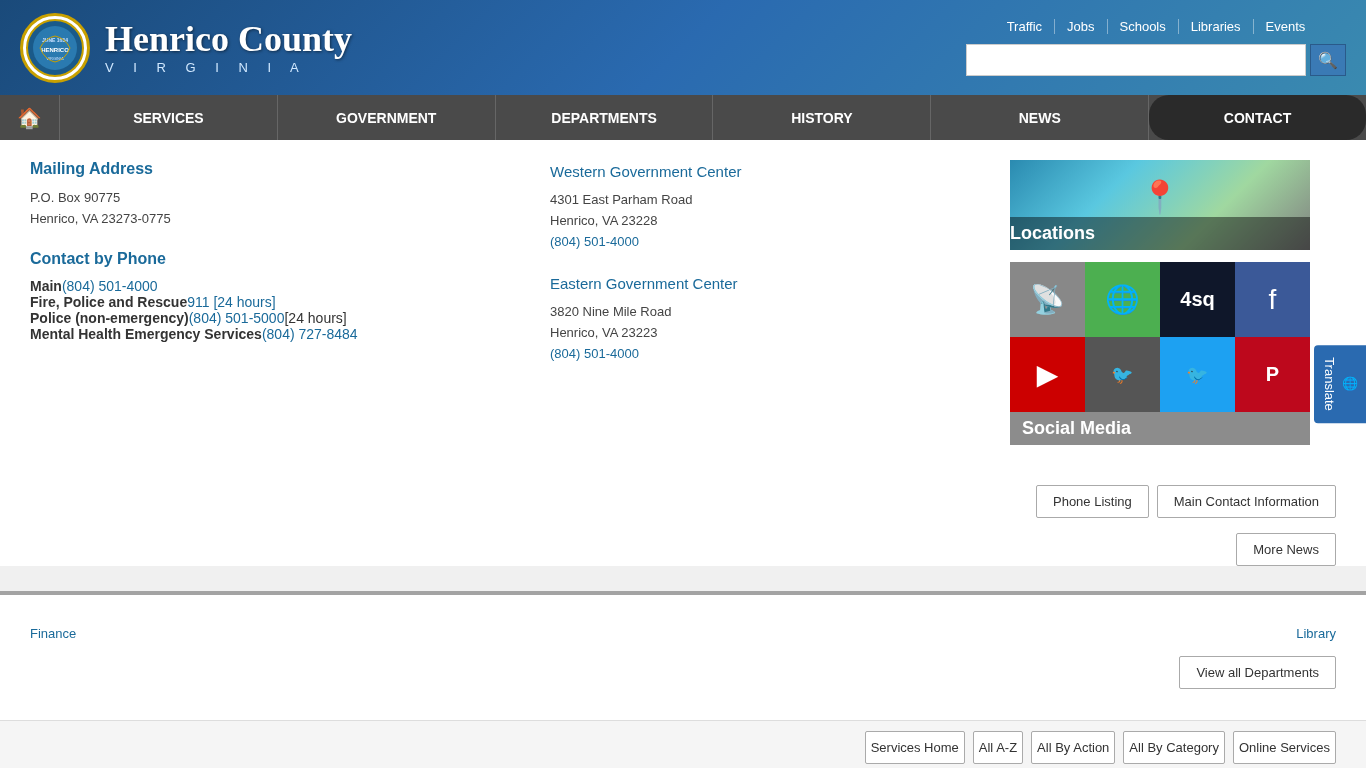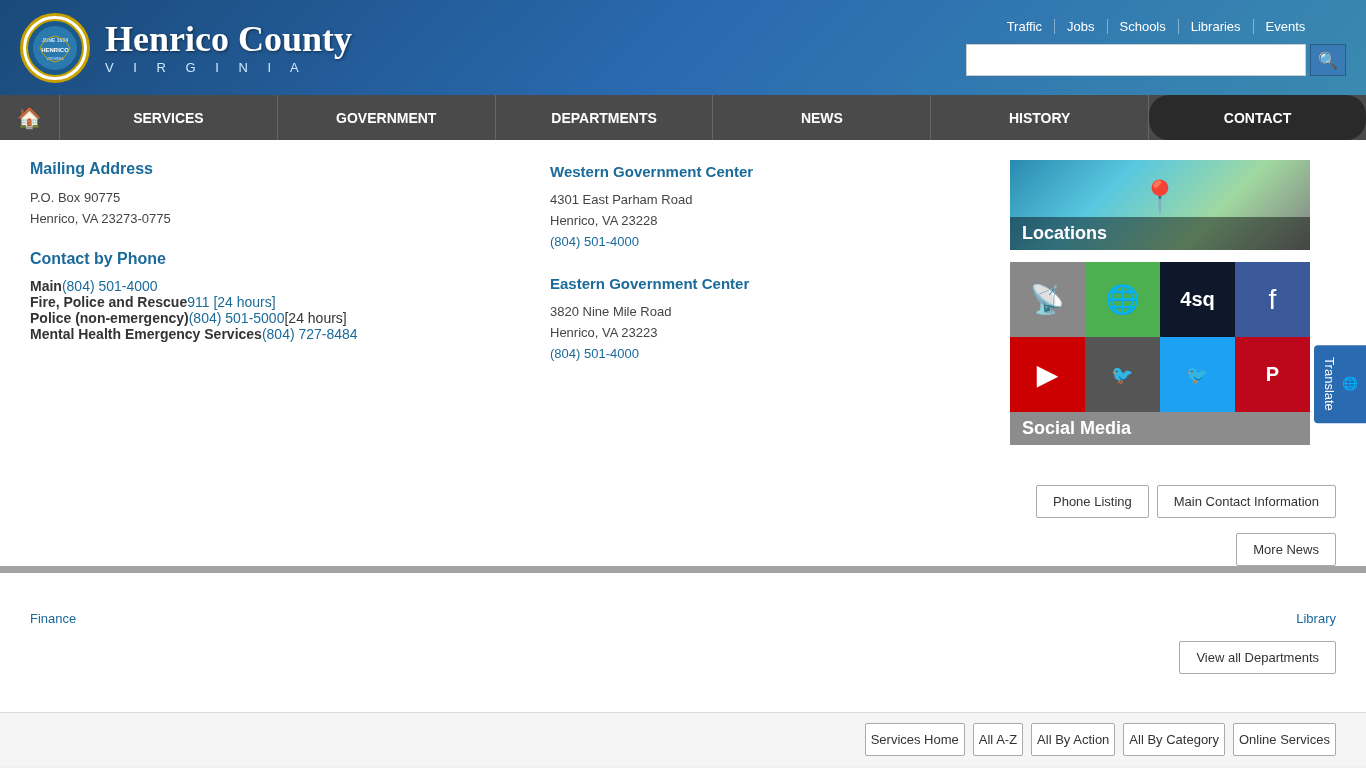"NEWS" a.nav-item { order: before "HISTORY" -> after "HISTORY" }
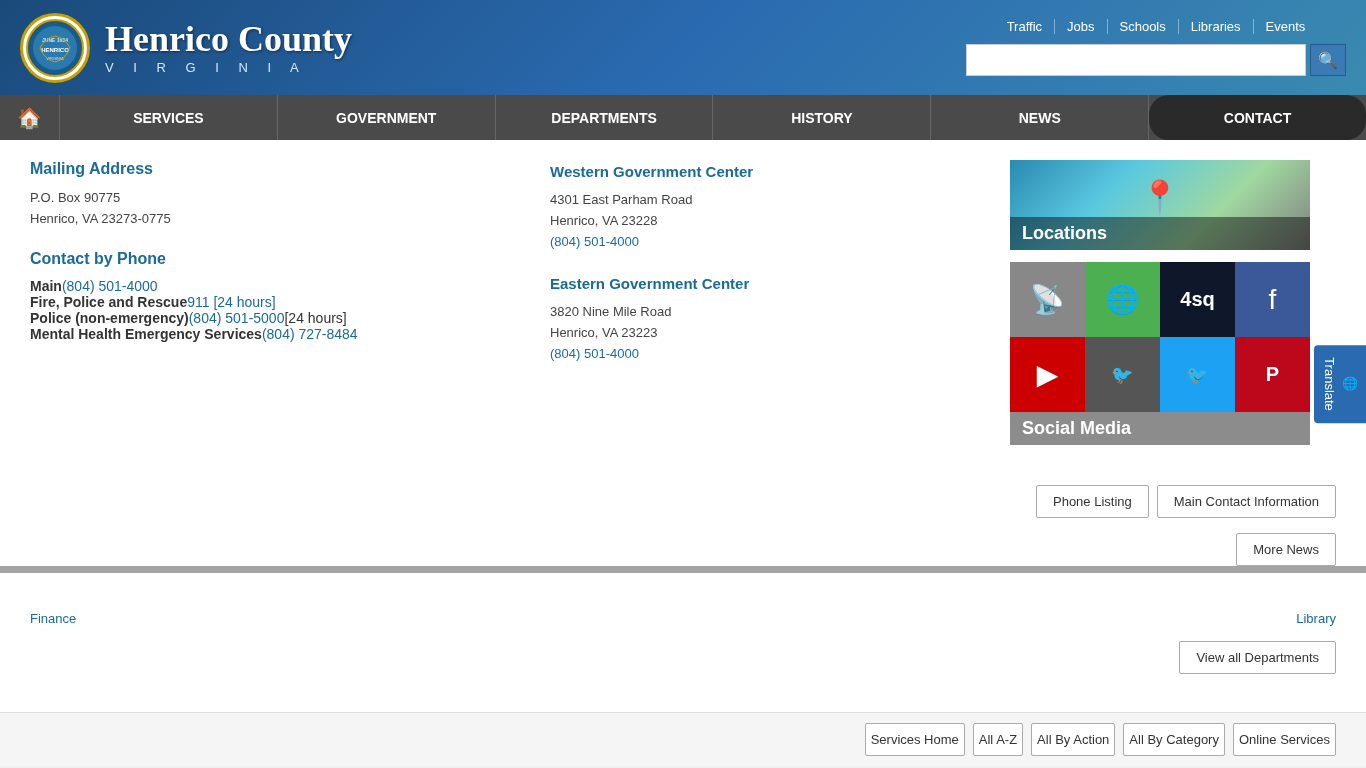"Western Government Center" .location-link { font-weight: bold -> normal }
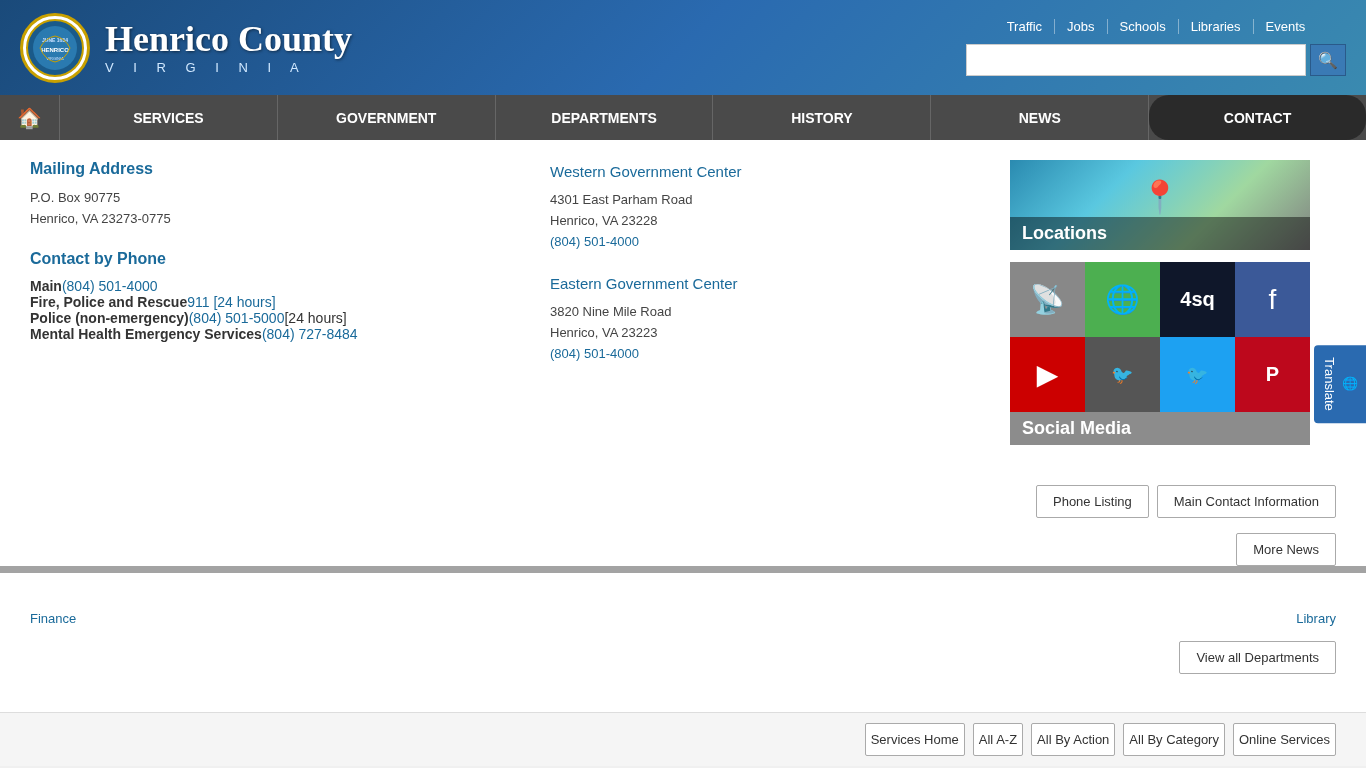"Locations" .card-label { padding: 6px 12px -> 6px 0 }
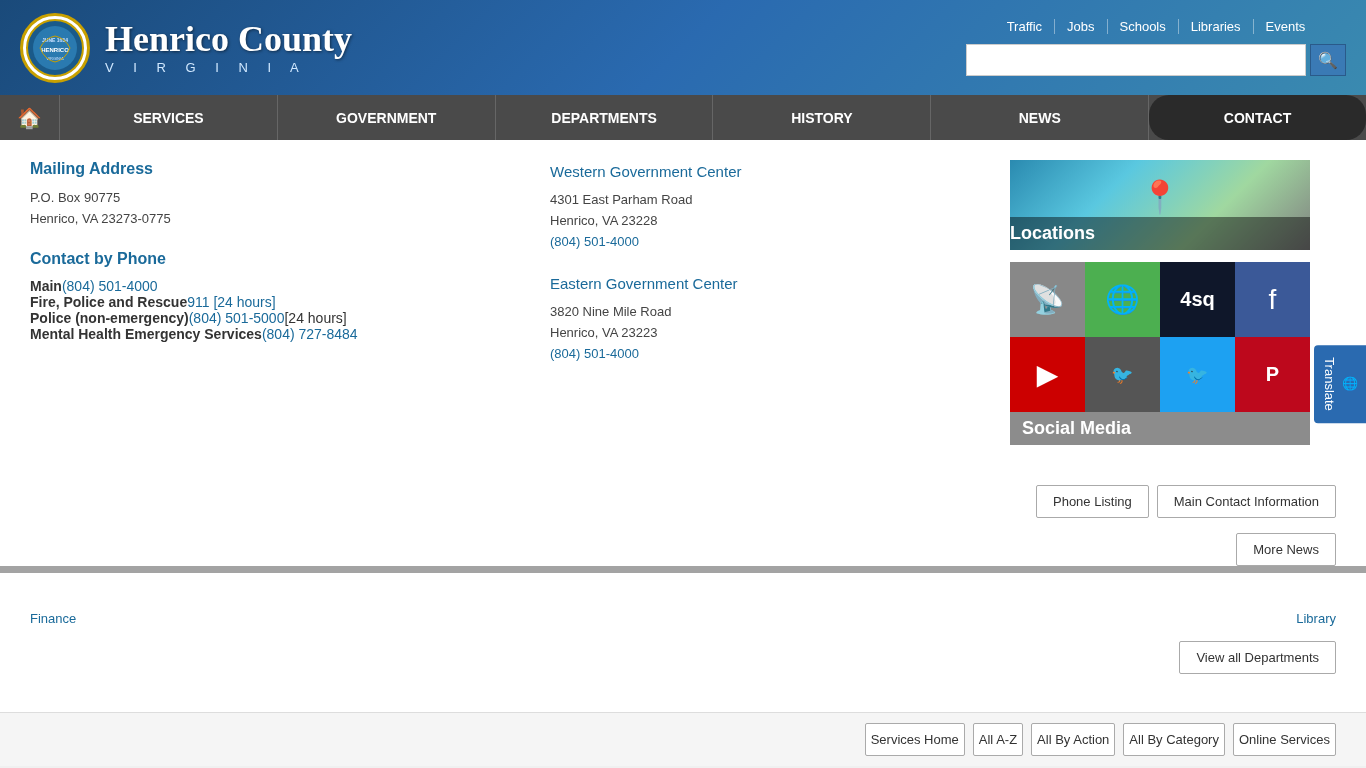"Finance" .bottom-sections { border-top: 7px solid #a3a3a3 -> 4px solid #a3a3a3; margin-top: none -> 25px; padding: 28px 30px -> 21px 30px }
